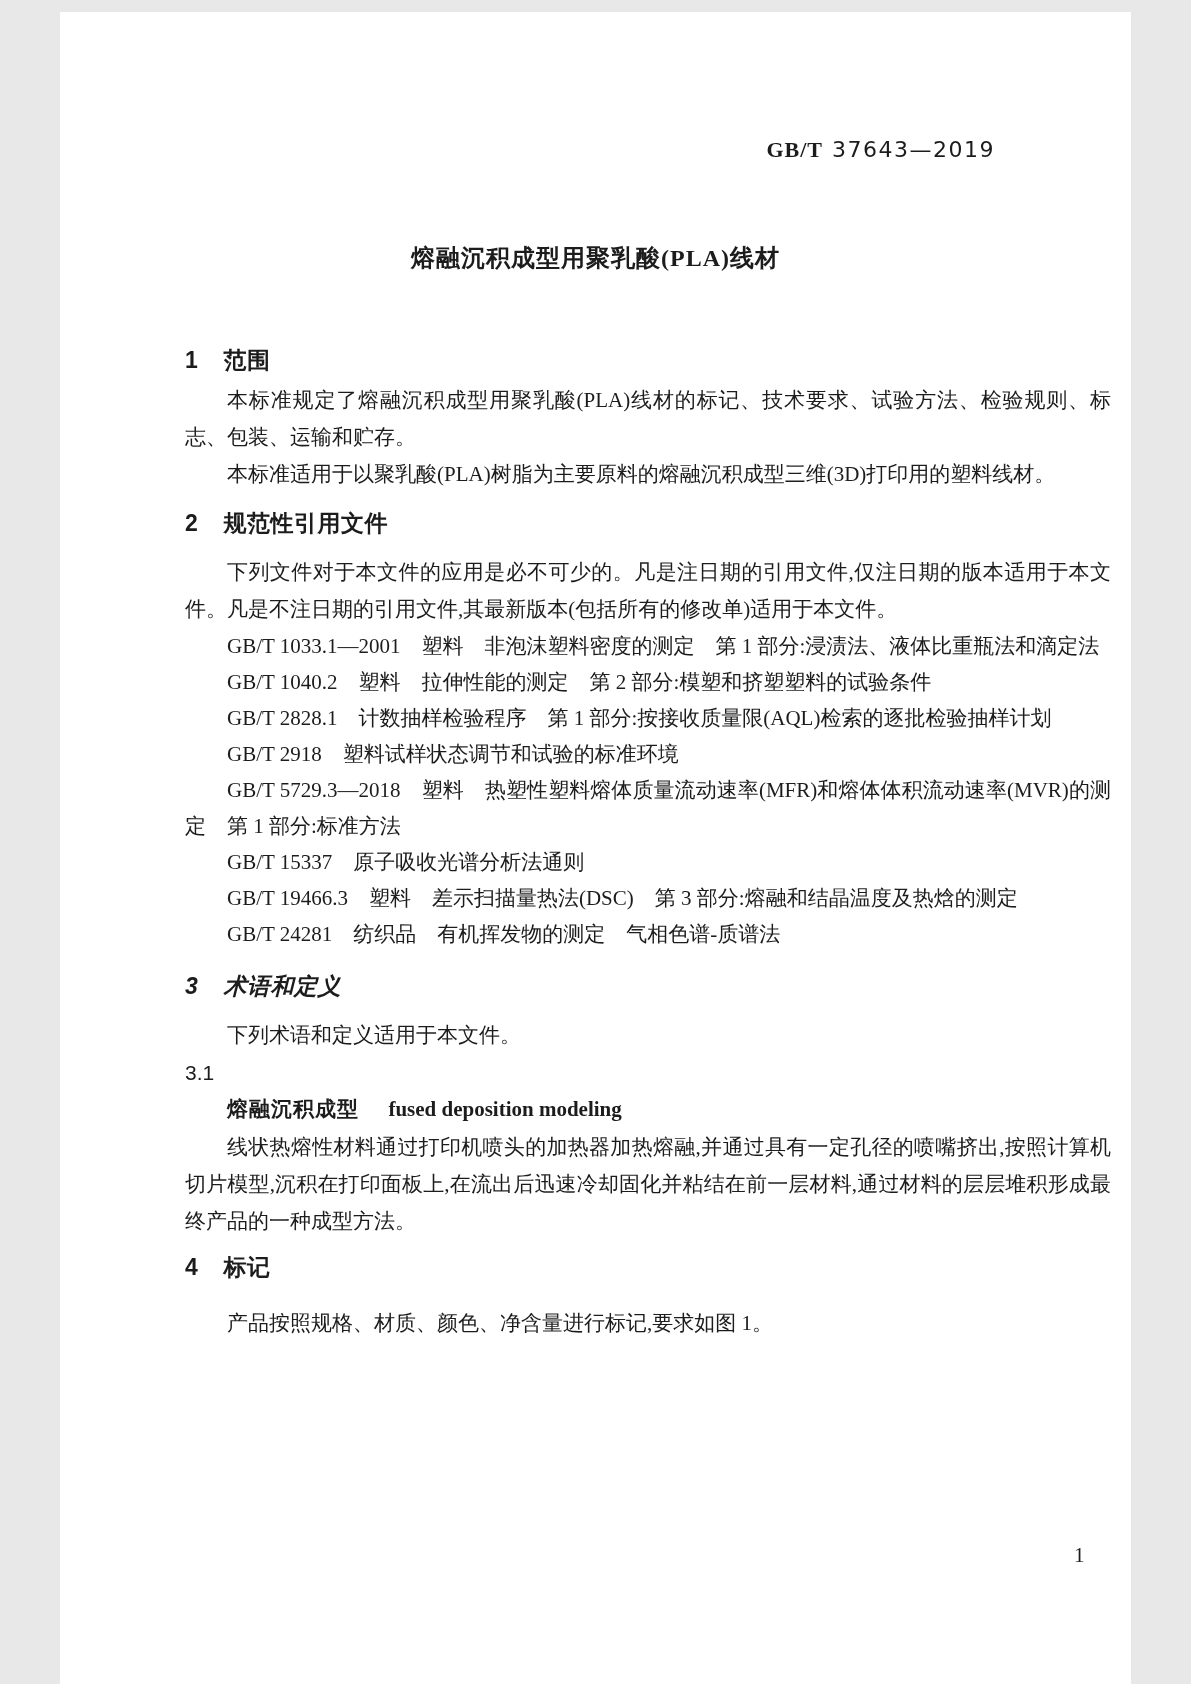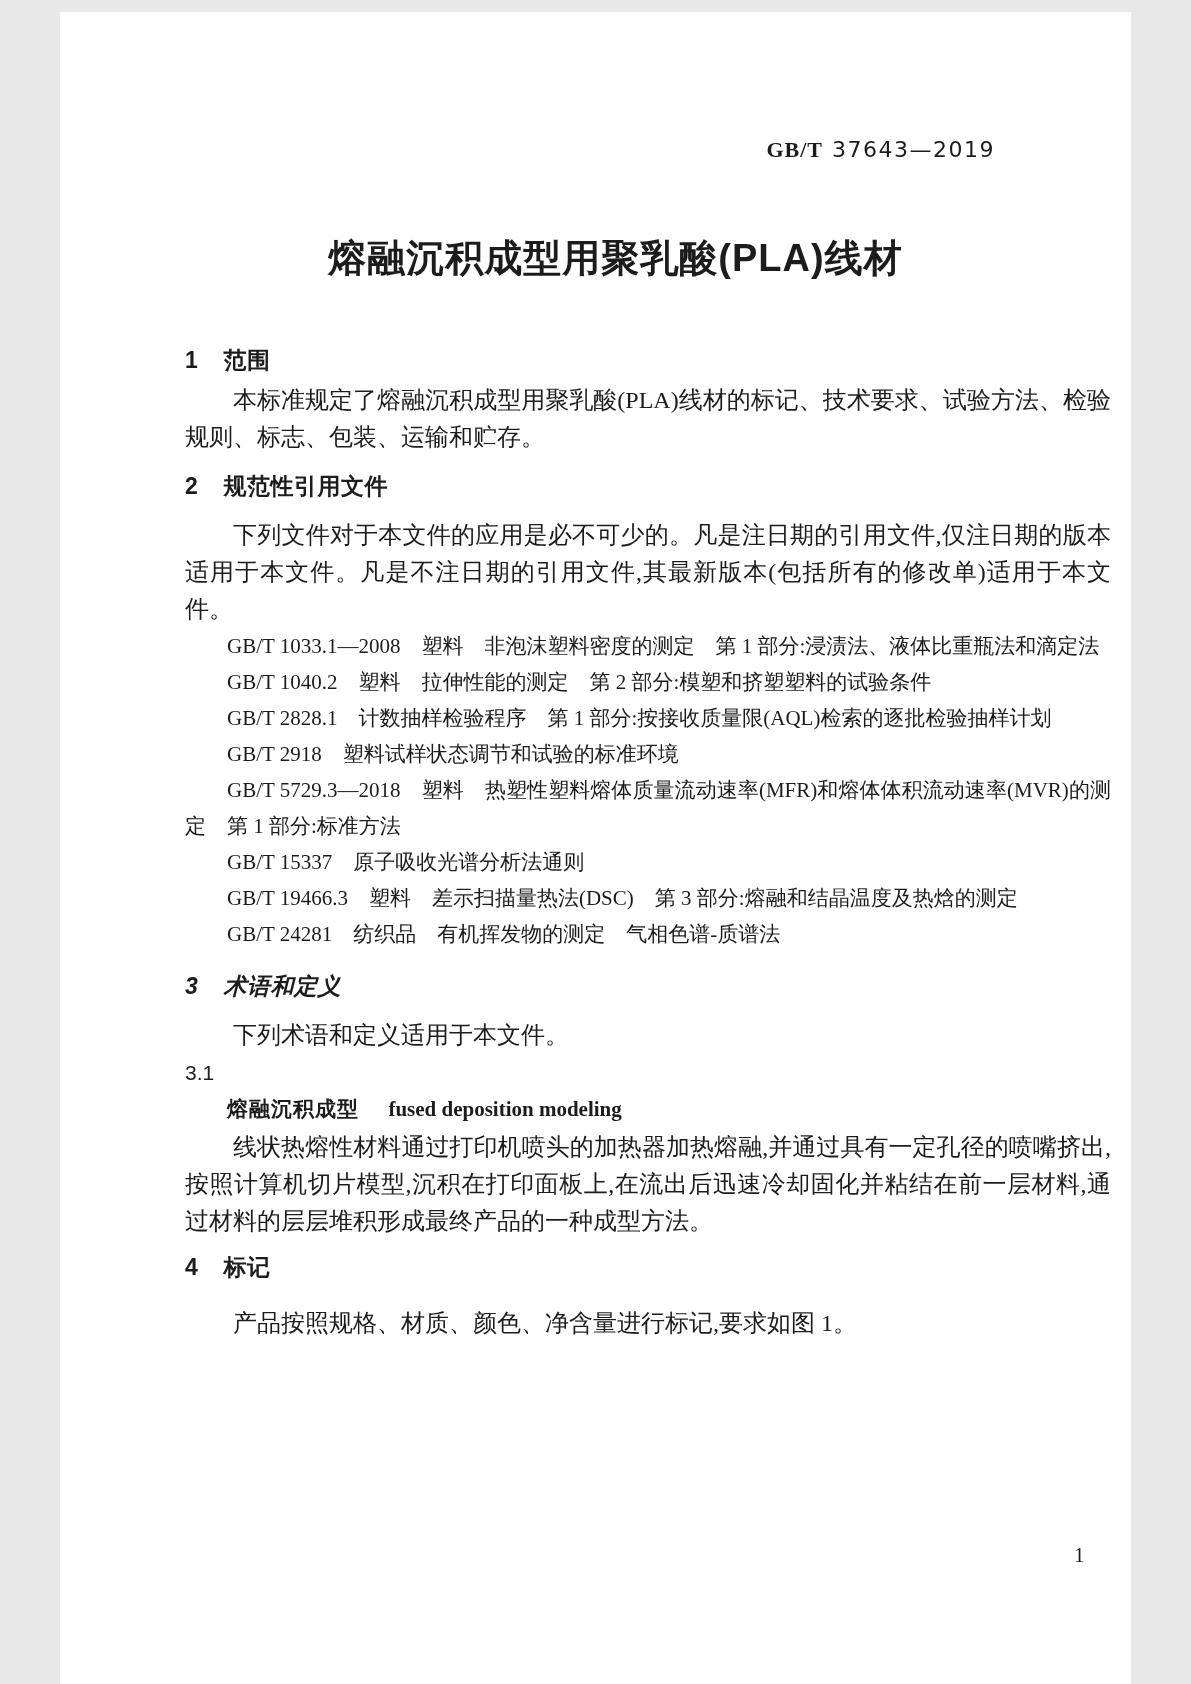"熔融沉积成型用聚乳酸(PLA)线材" .doc-title { font-family: Liberation Sans, sans-serif -> Liberation Serif, serif; font-size: 38px -> 24px; padding-left: 20px -> none }
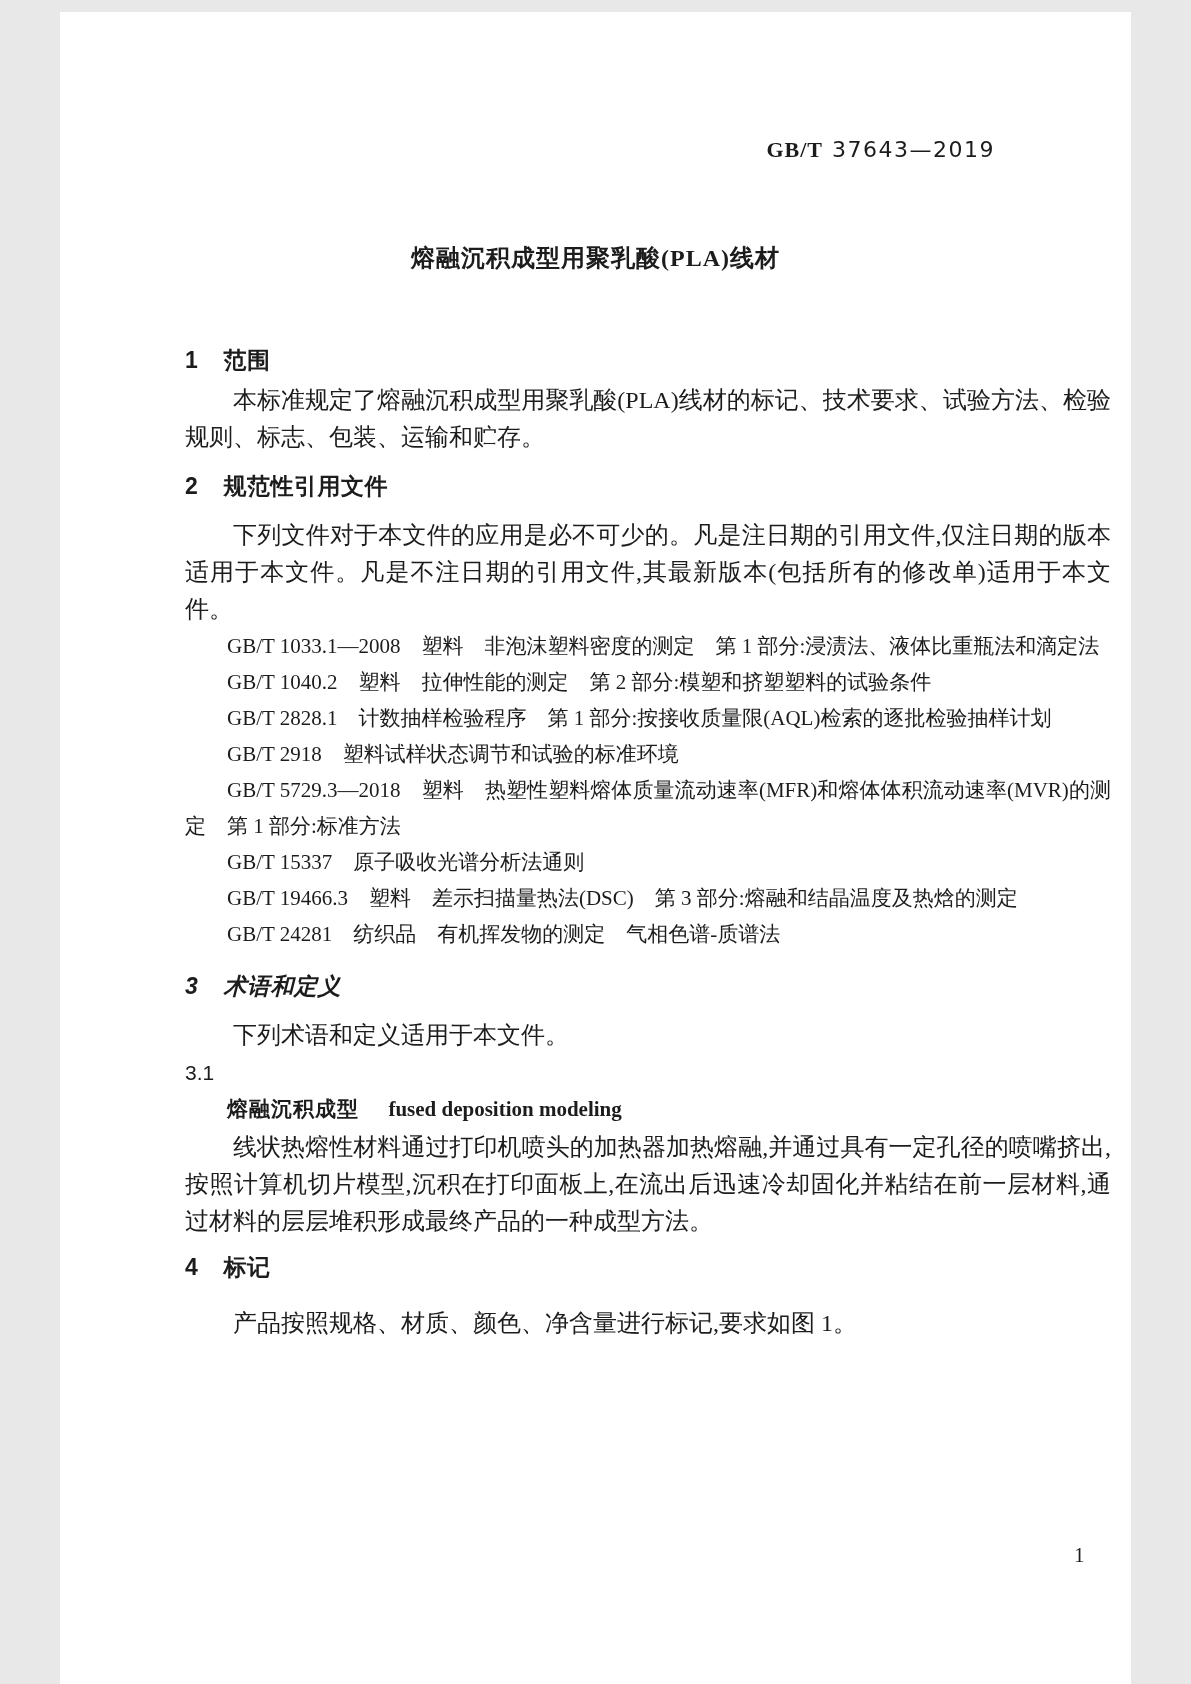"本标准规定了熔融沉积成型用聚乳酸(PLA)线材的标记、技术要求、试验方法、检验规" .para { font-size: 24px -> 21px }
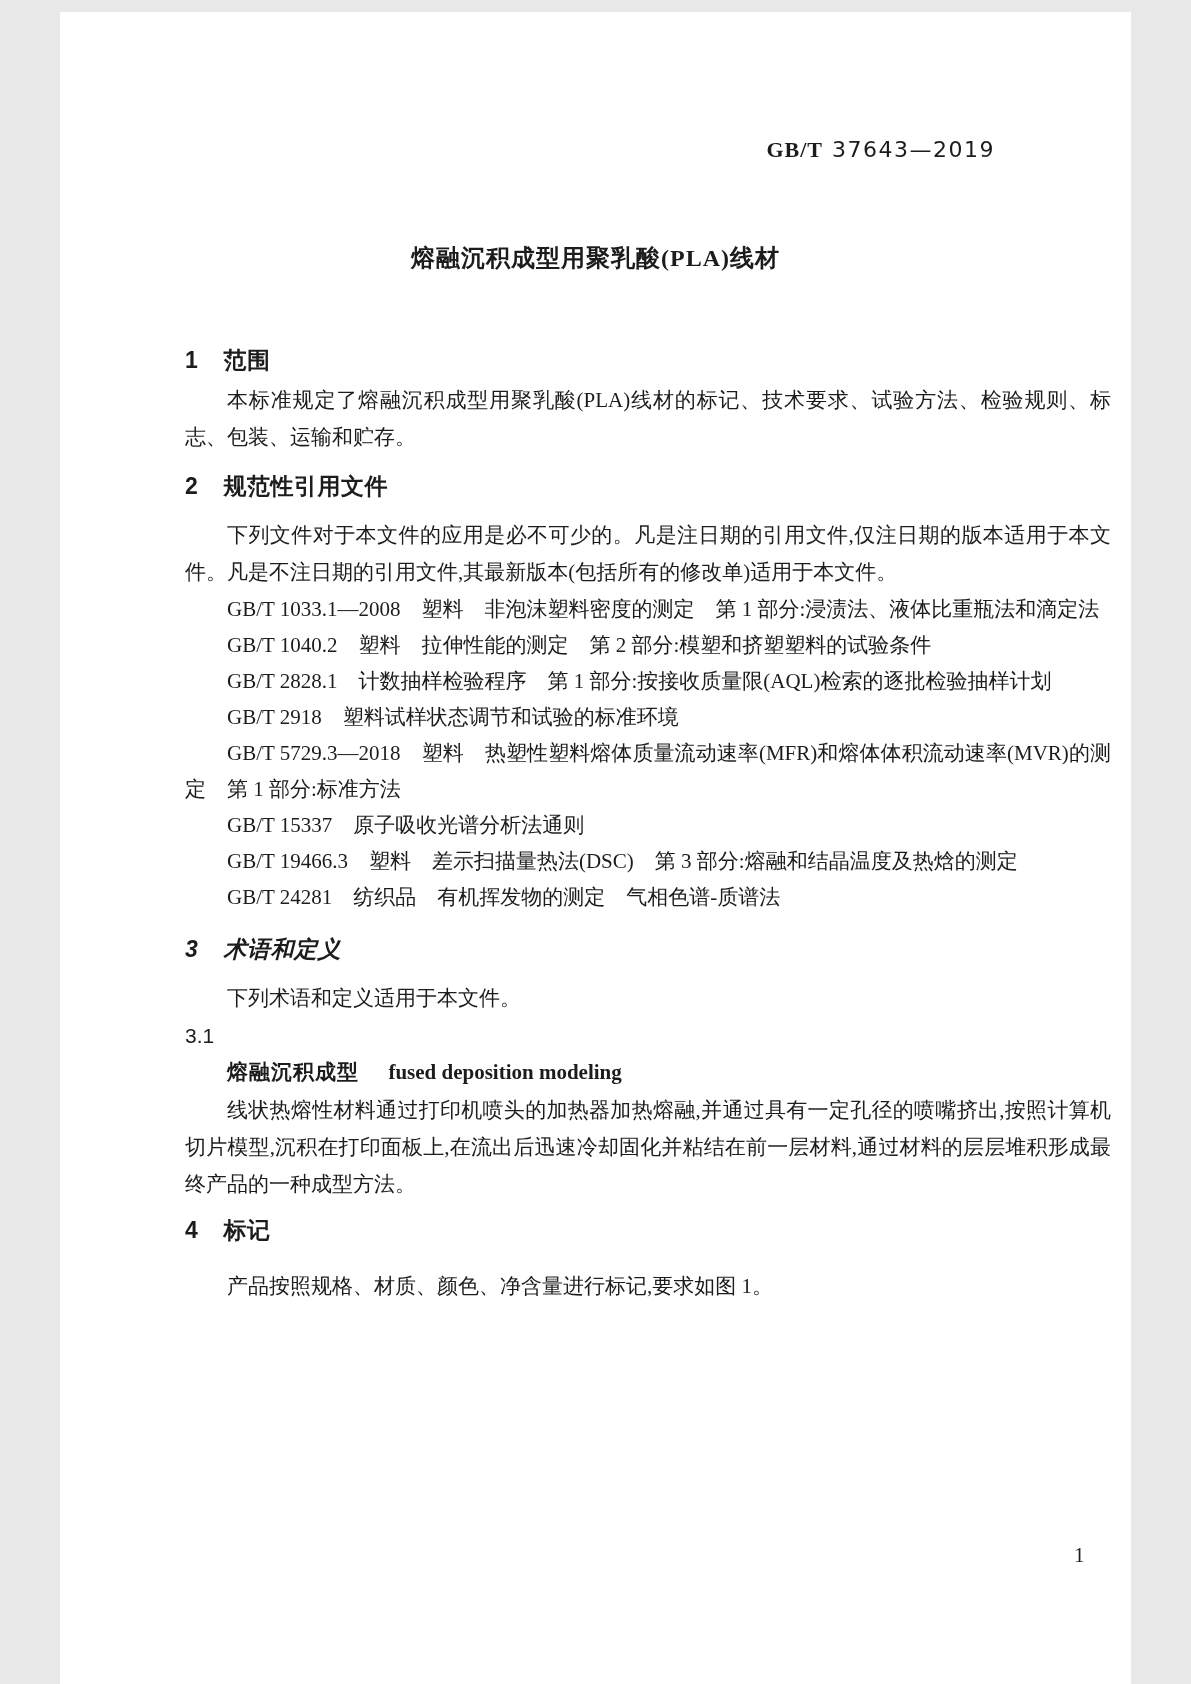"本标准适用于以聚乳酸(PLA)树脂为主要原料的熔融沉积成型三维(3D)打印用的塑" p.para { html: none -> <p>本标准适用于以聚乳酸(PLA)树脂为主要原料的熔融沉积成型三维(3D)打印用的塑料线材。</p> }
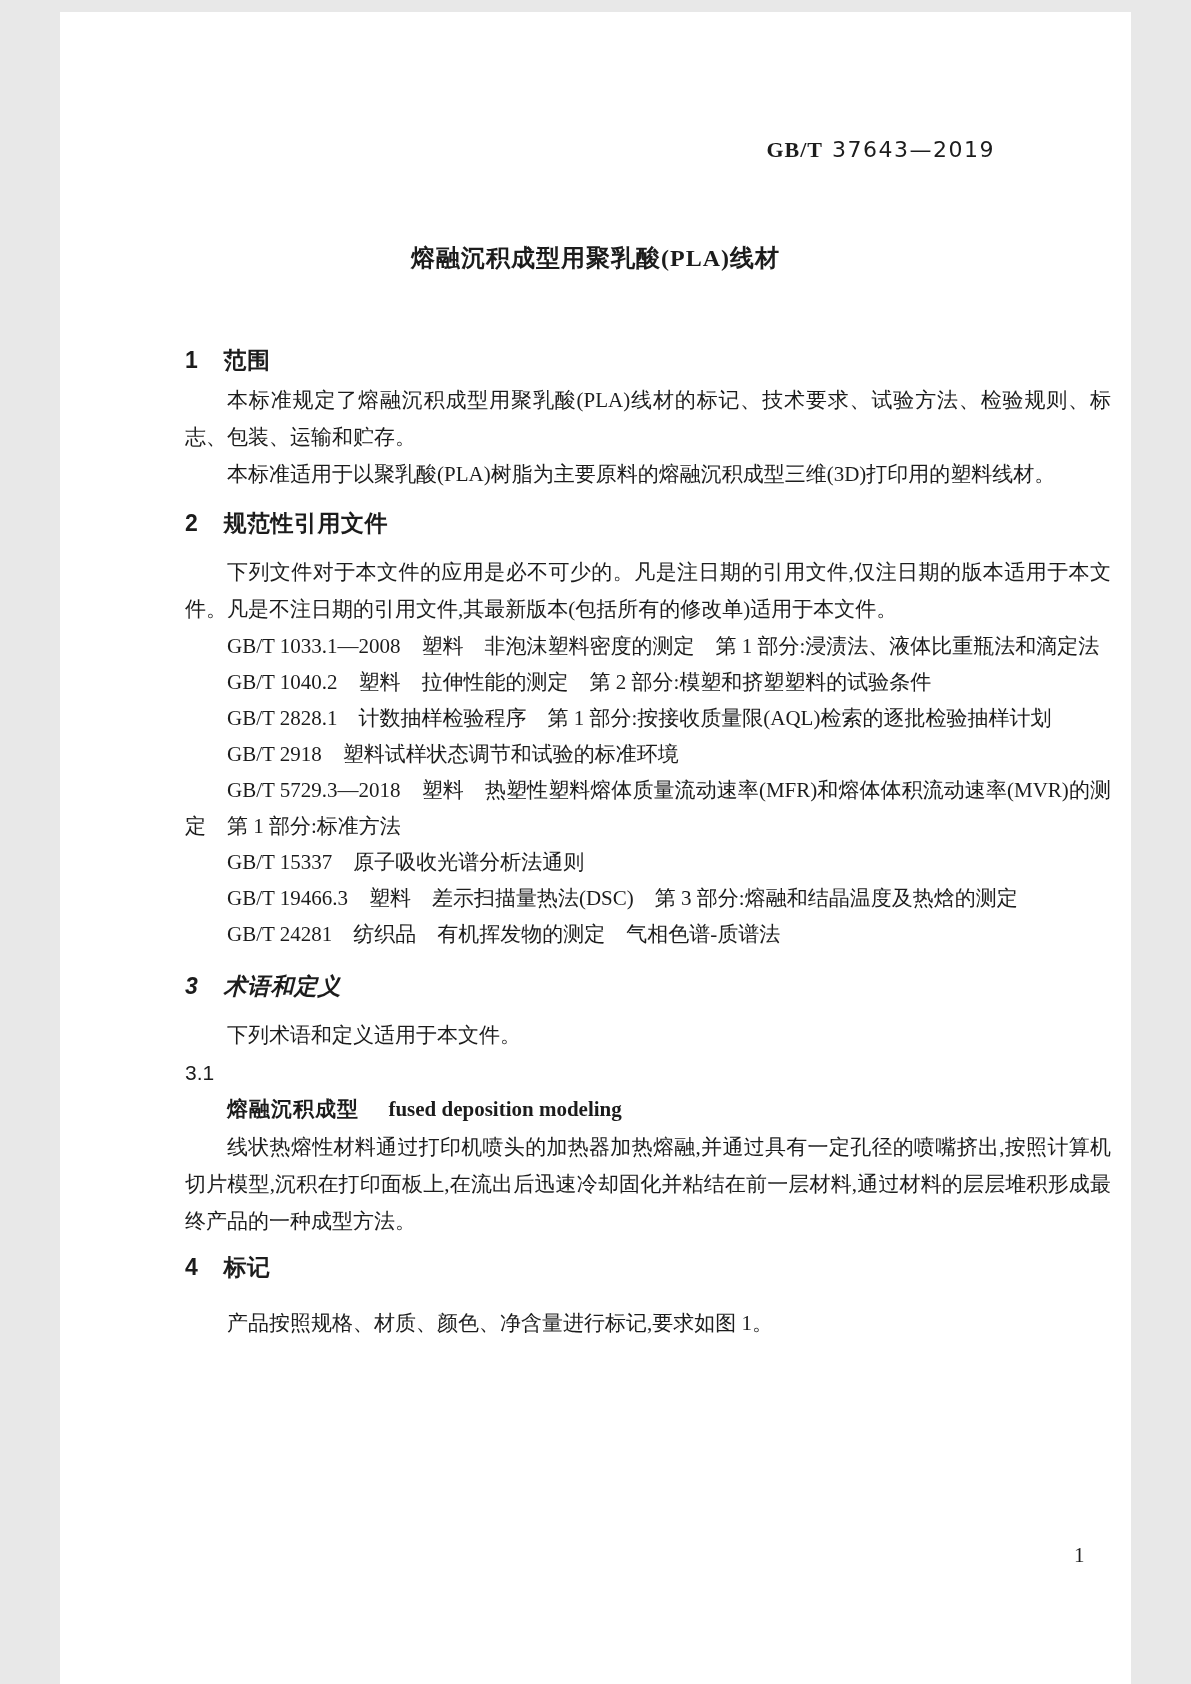"GB/T 1033.1—2008 塑料 非泡沫塑料密度的测定 第" p.ref { text: 2008 -> 2001 }
